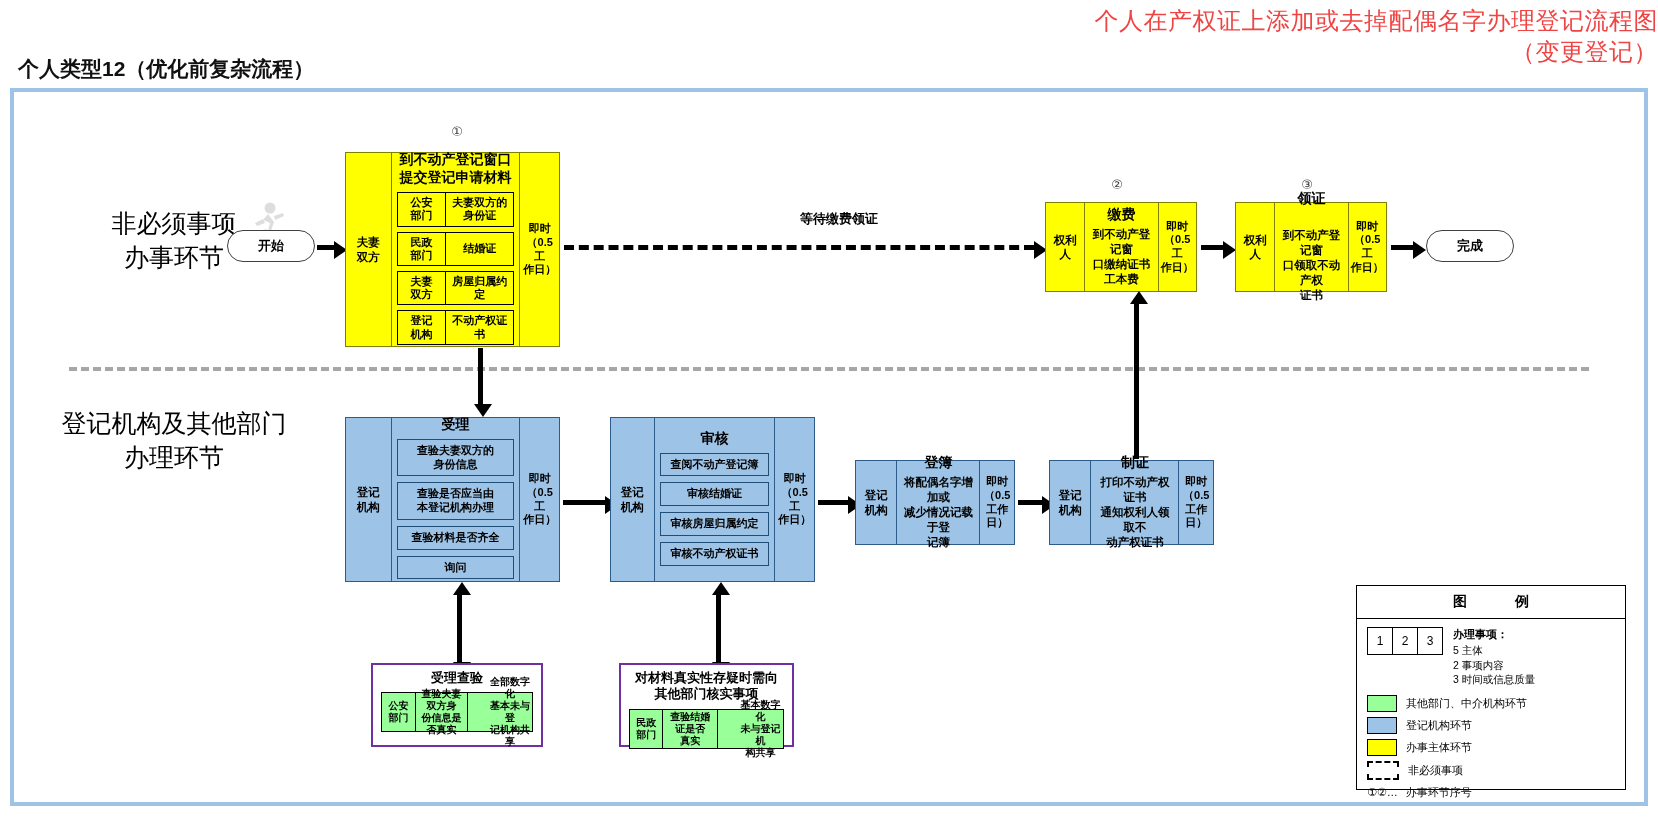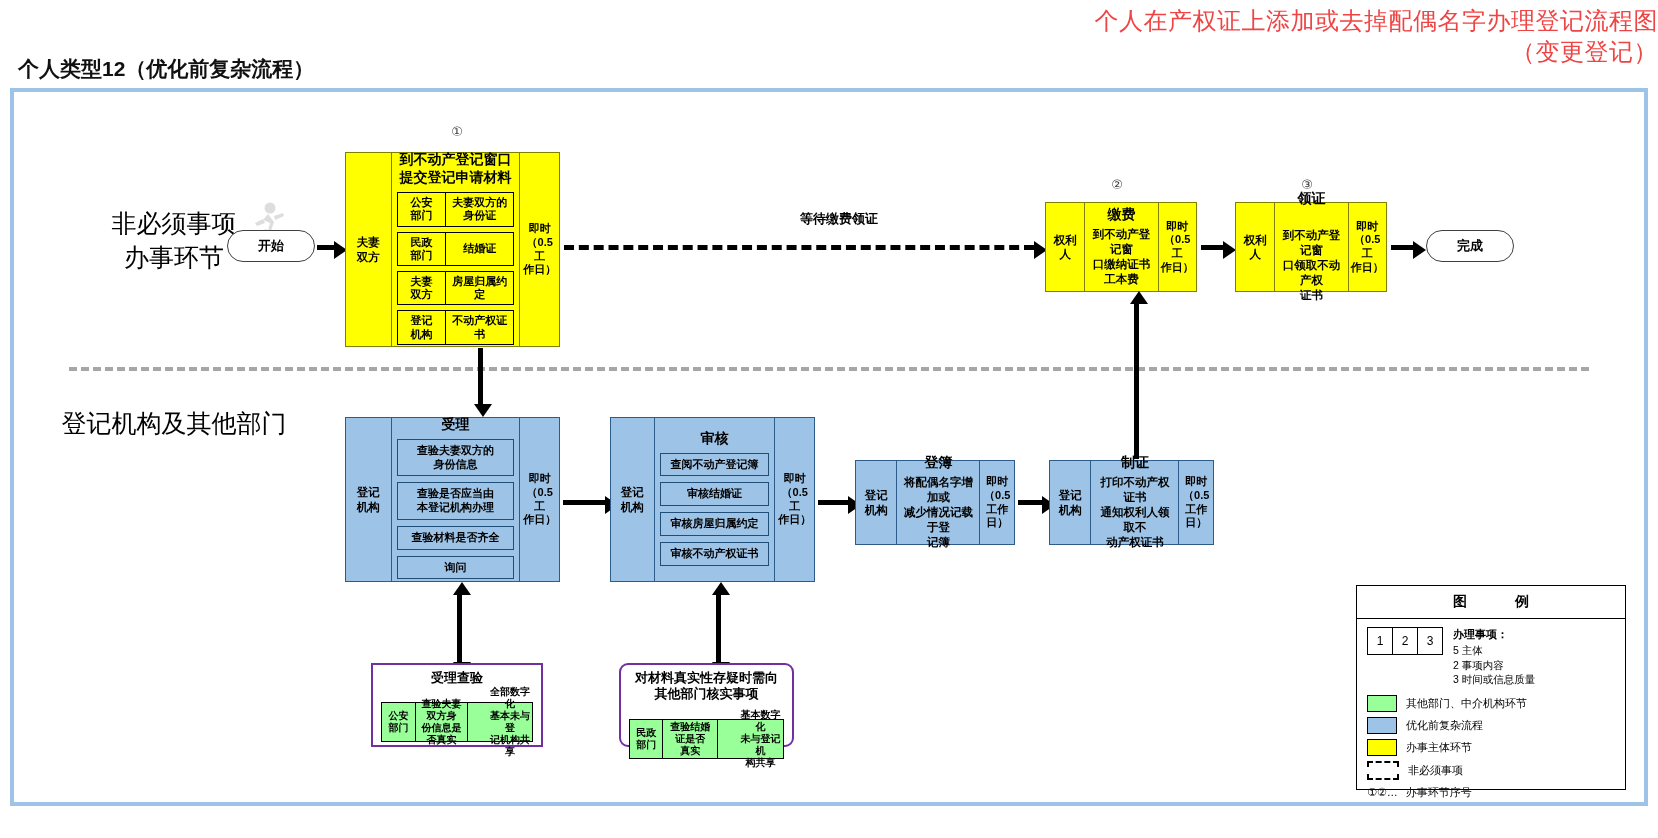"办理环节" div { html: none -> <div>办理环节</div> }
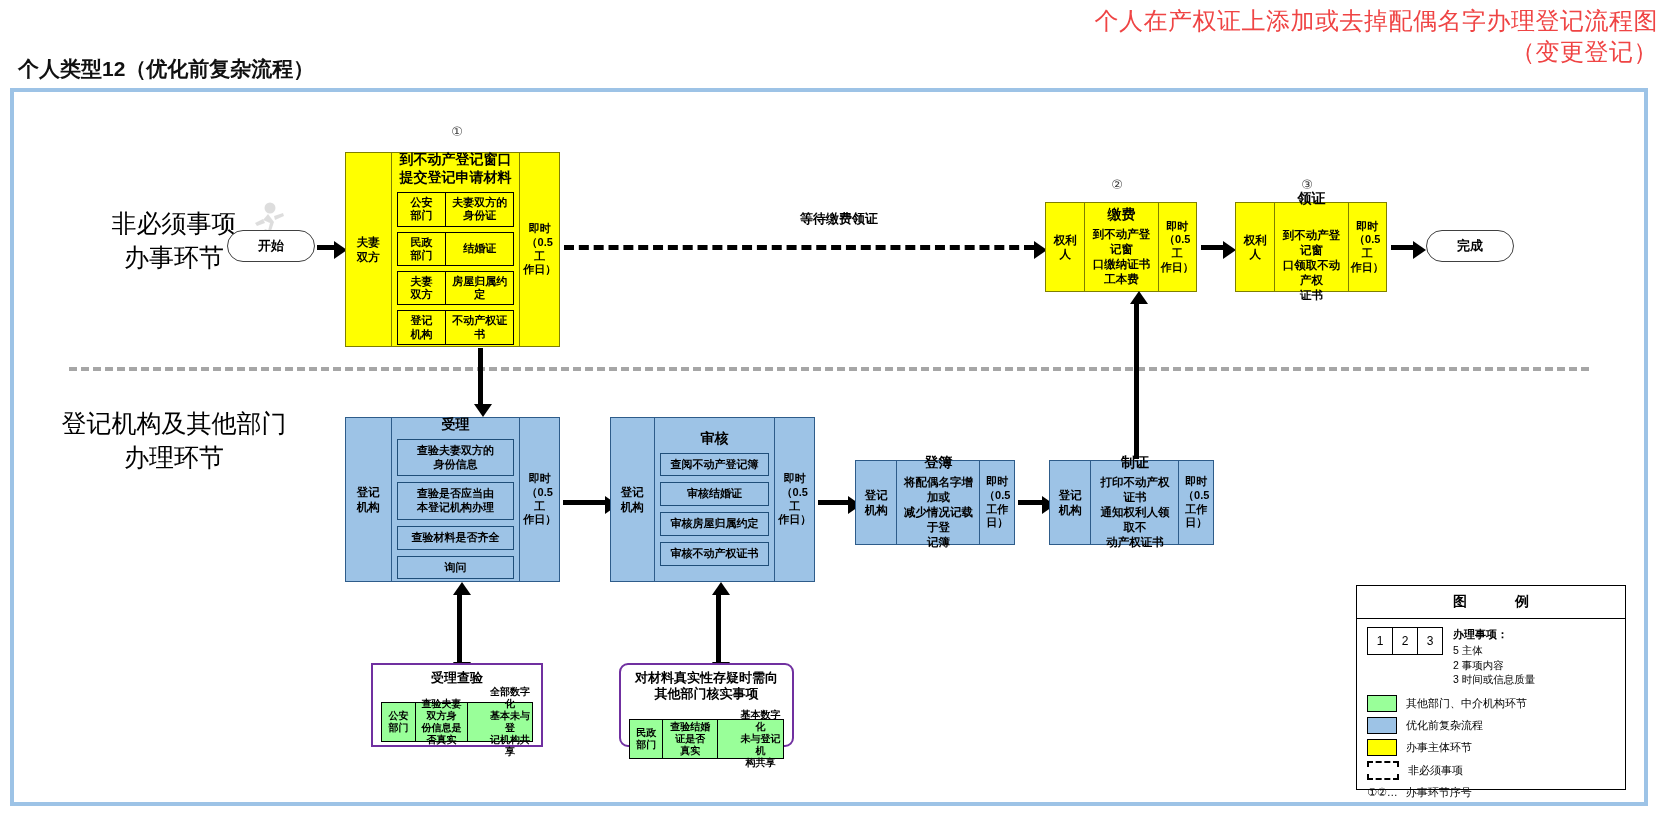"受理查验" .purple { gap: 10px -> none }
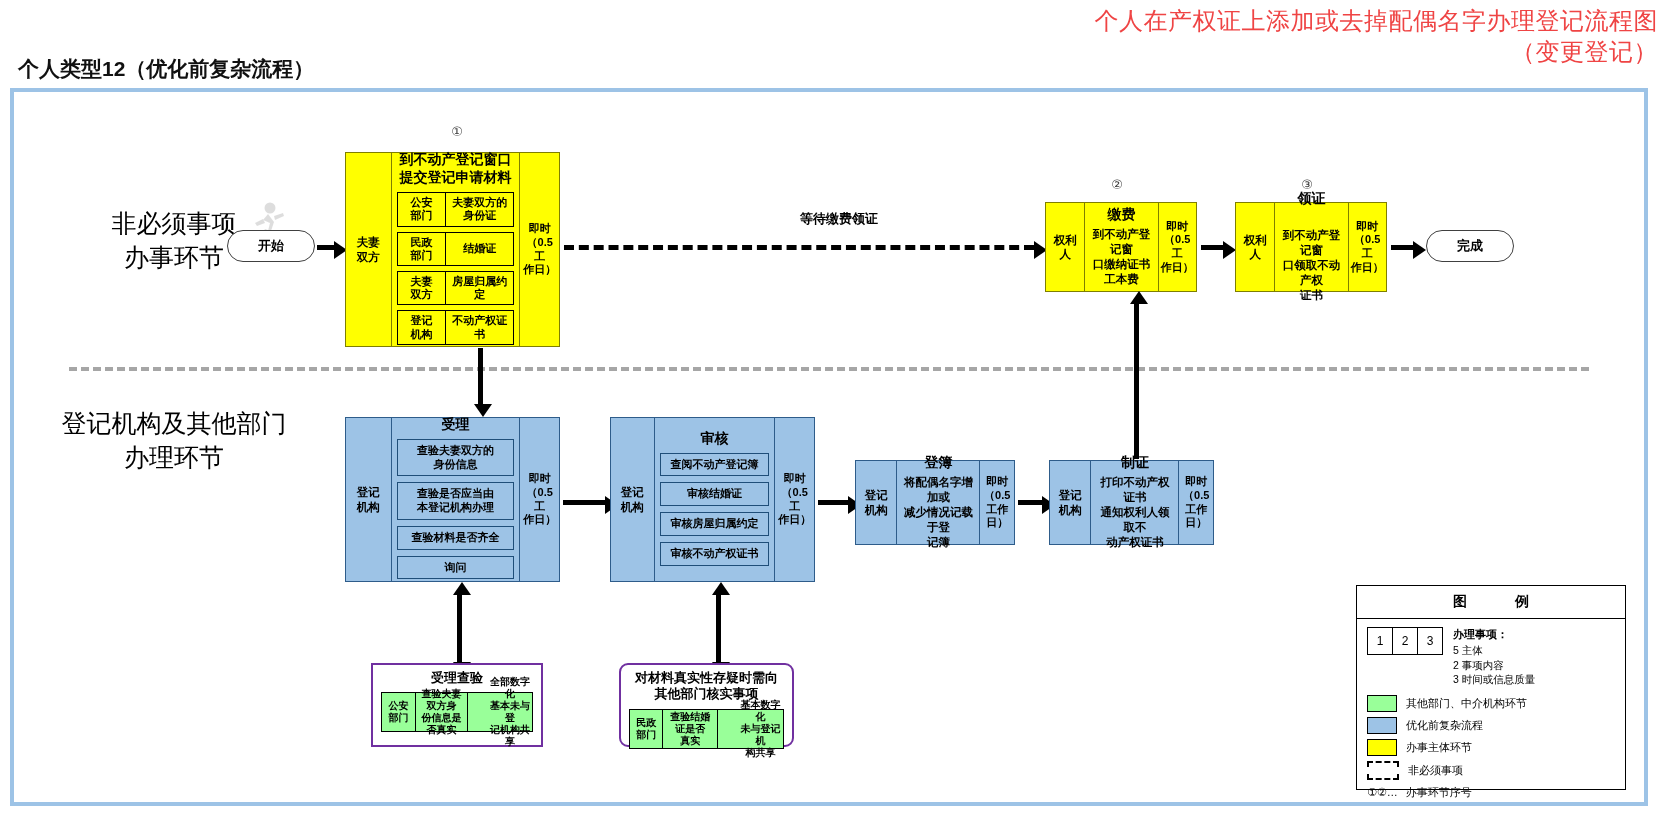"对材料真实性存疑时需向" div.purple { border-radius: 9px -> none }
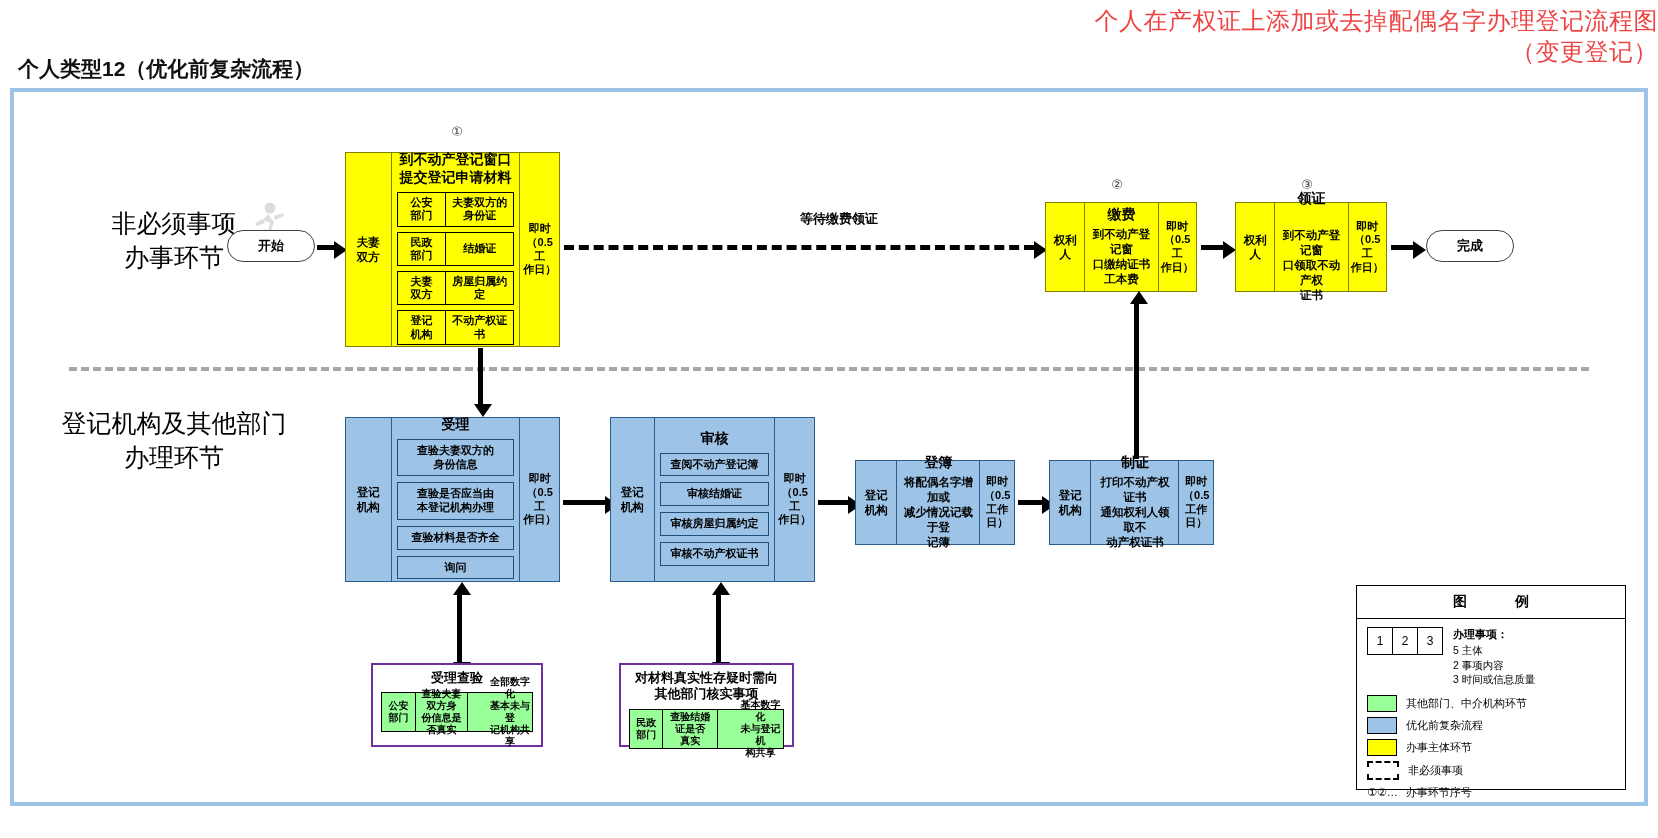"优化前复杂流程" div.lg-txt { text: 优化前复杂流程 -> 登记机构环节 }
